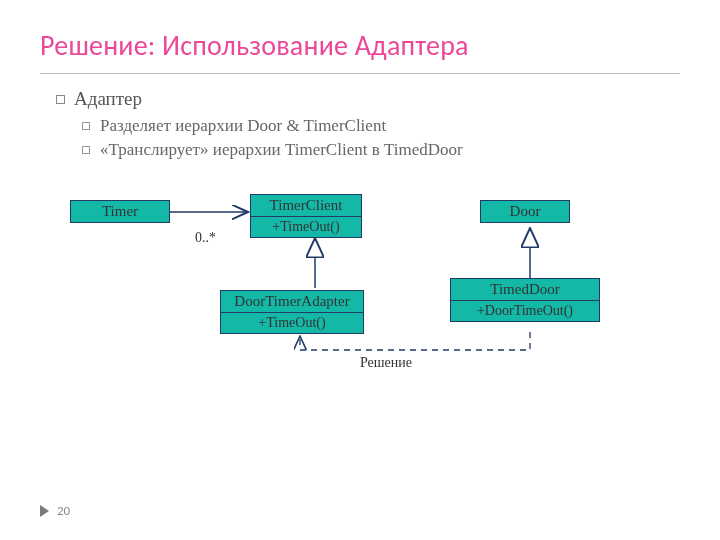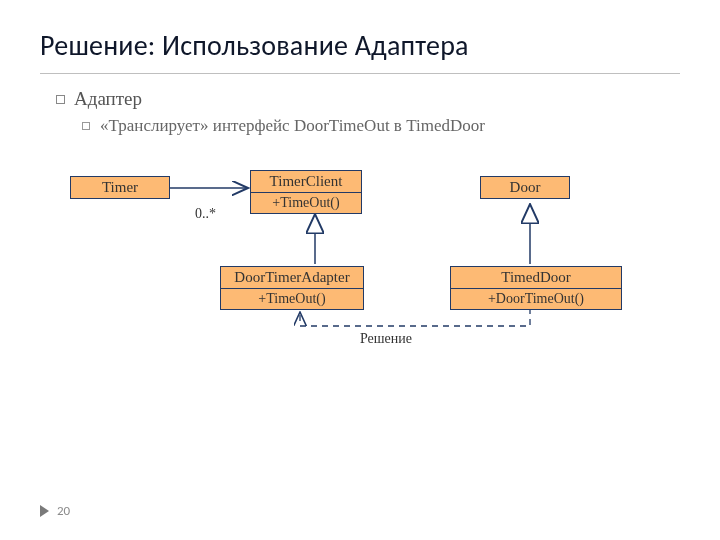"Решение: Использование Адаптера" h1.title { color: #0f172a -> #ec4899 }
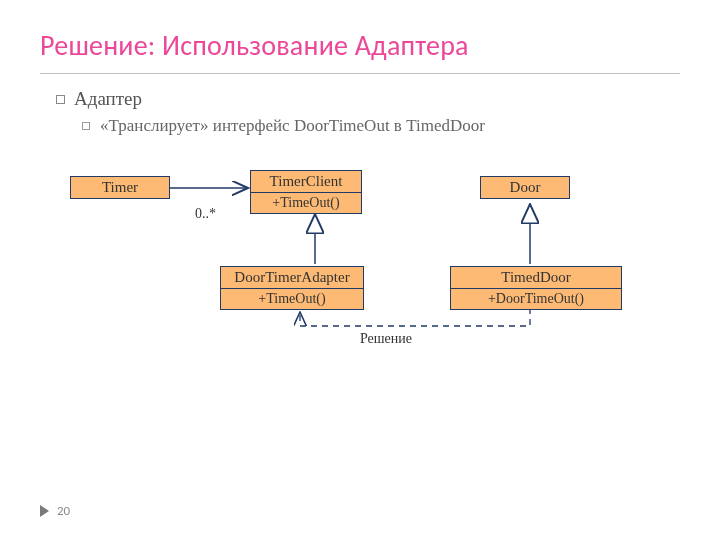"Разделяет иерархии Door & TimerClient" li { html: none -> <li>Разделяет иерархии Door &amp; TimerClient</li> }
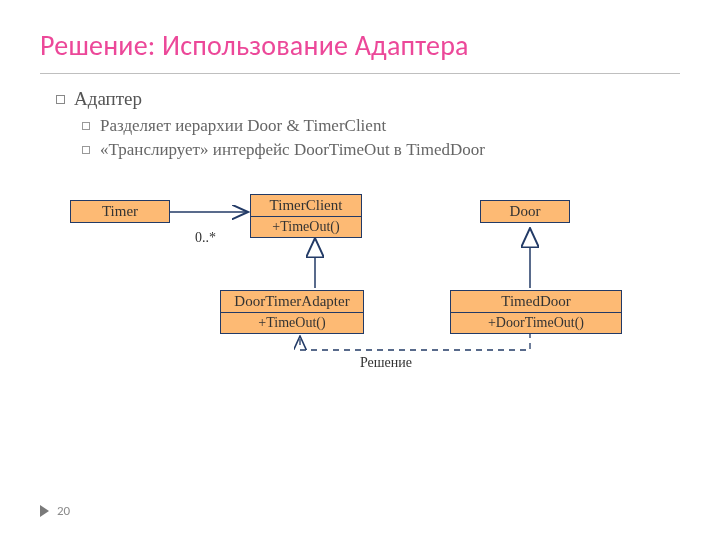"«Транслирует» интерфейс DoorTimeOut в" li { text: интерфейс DoorTimeOut -> иерархии TimerClient }
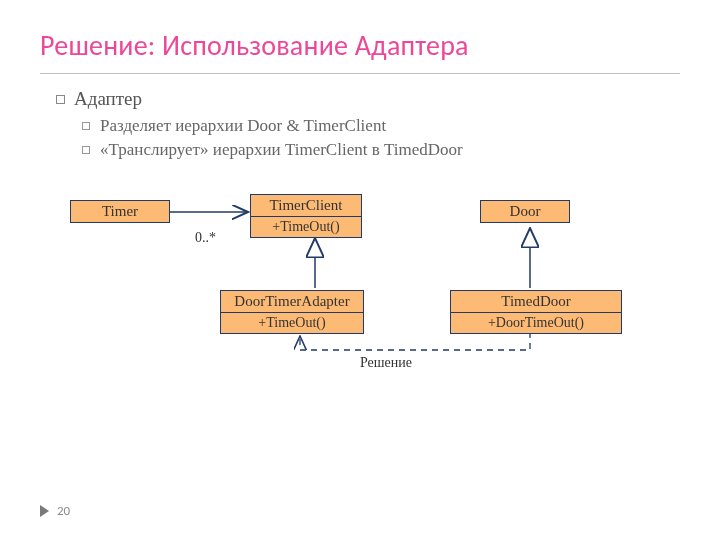"Timer" .cls { background: #fdba74 -> #14b8a6 }
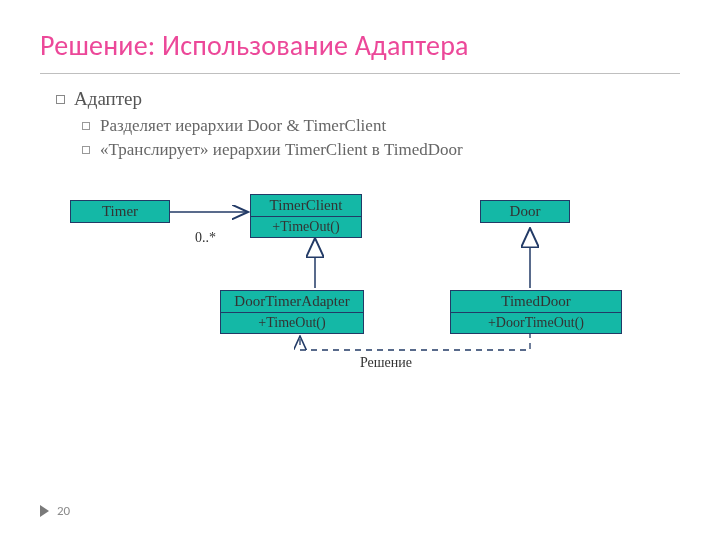"TimedDoor" #timeddoor { top: 110px -> 98px; width: 172px -> 150px }
